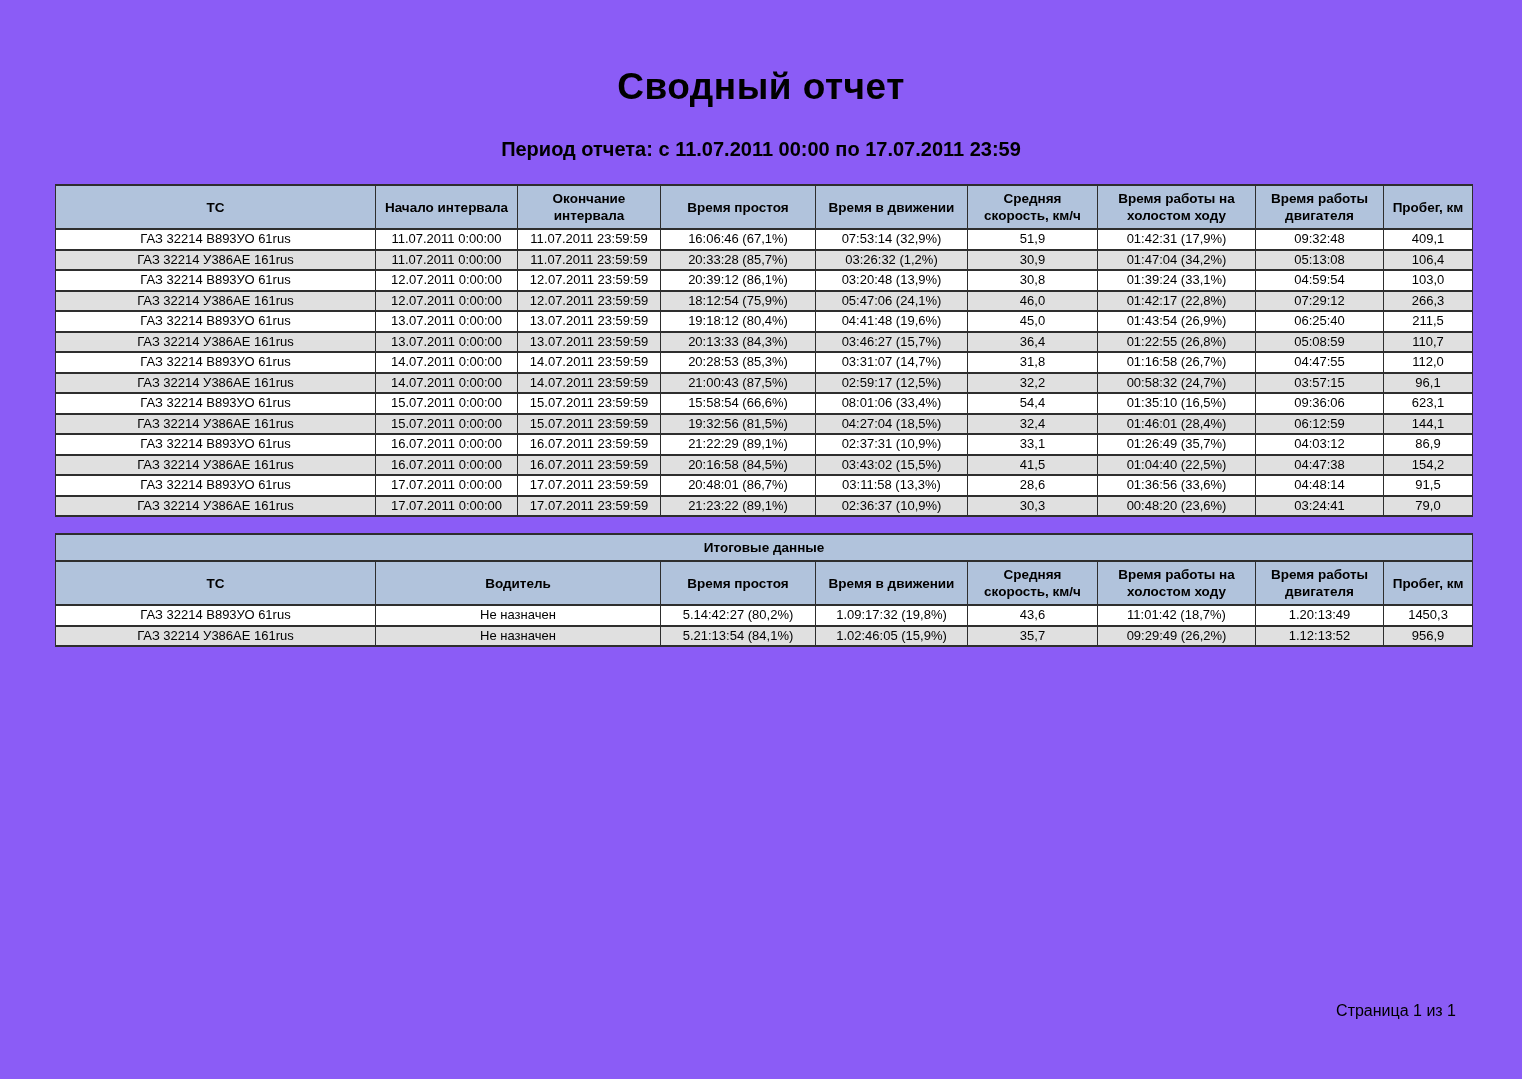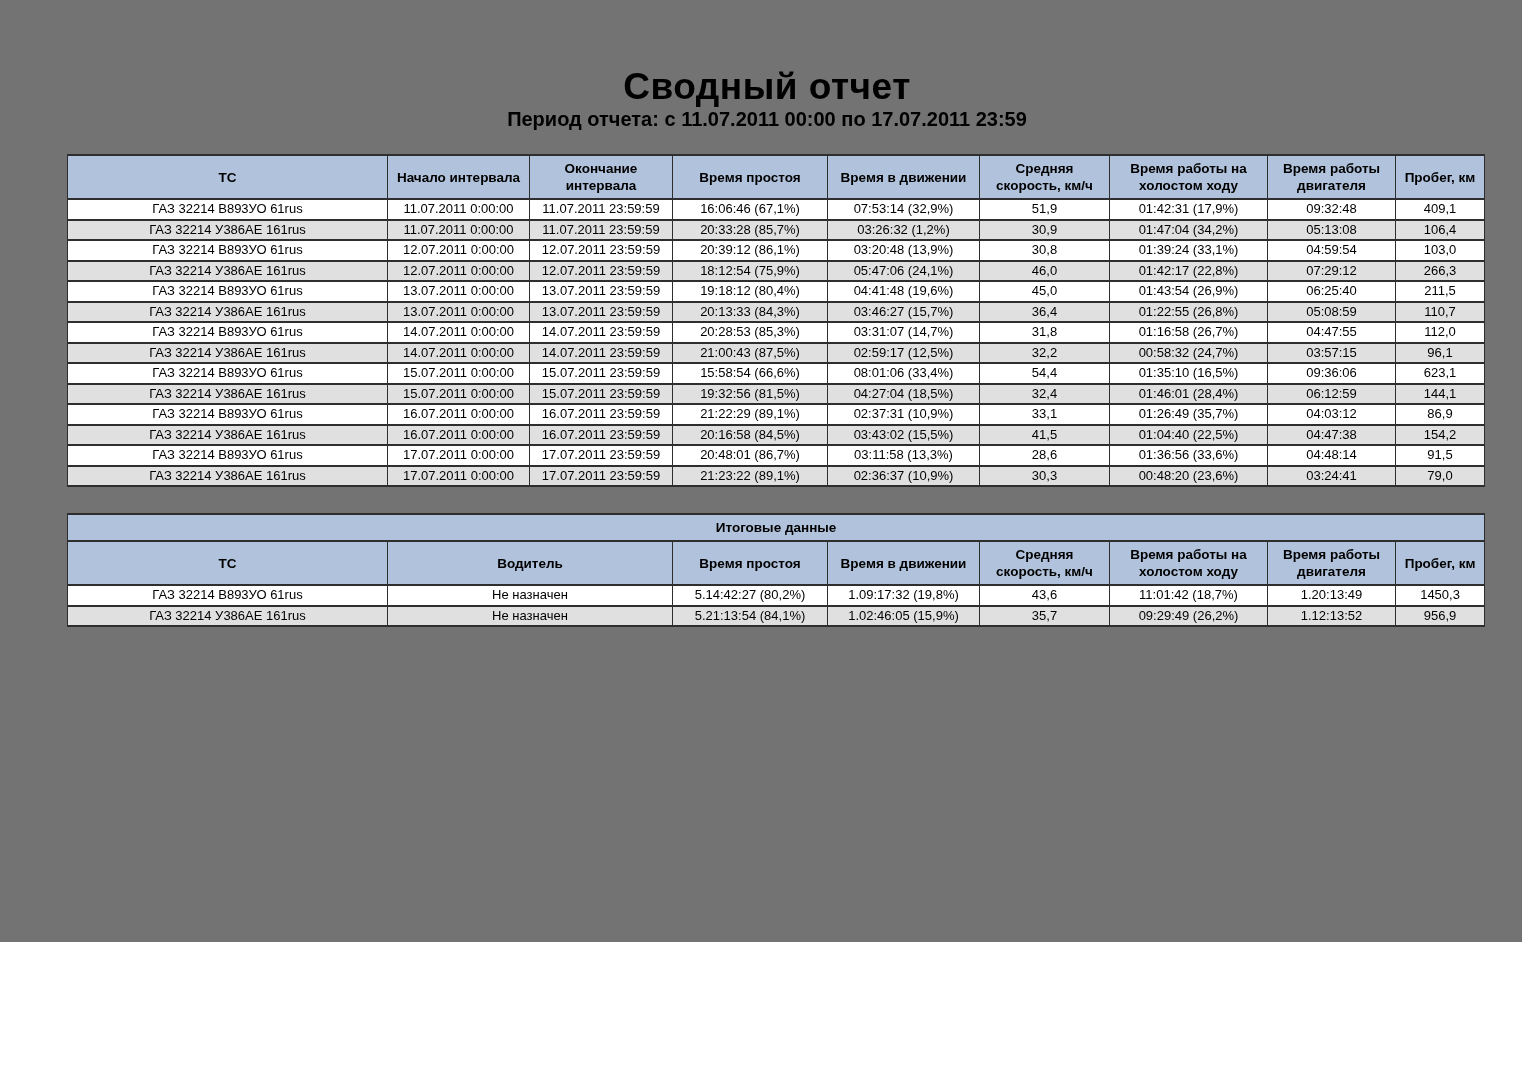"Сводный отчет" .page { background: #737373 -> #8b5cf6; height: 942px -> 1079px; padding-left: 12px -> none }
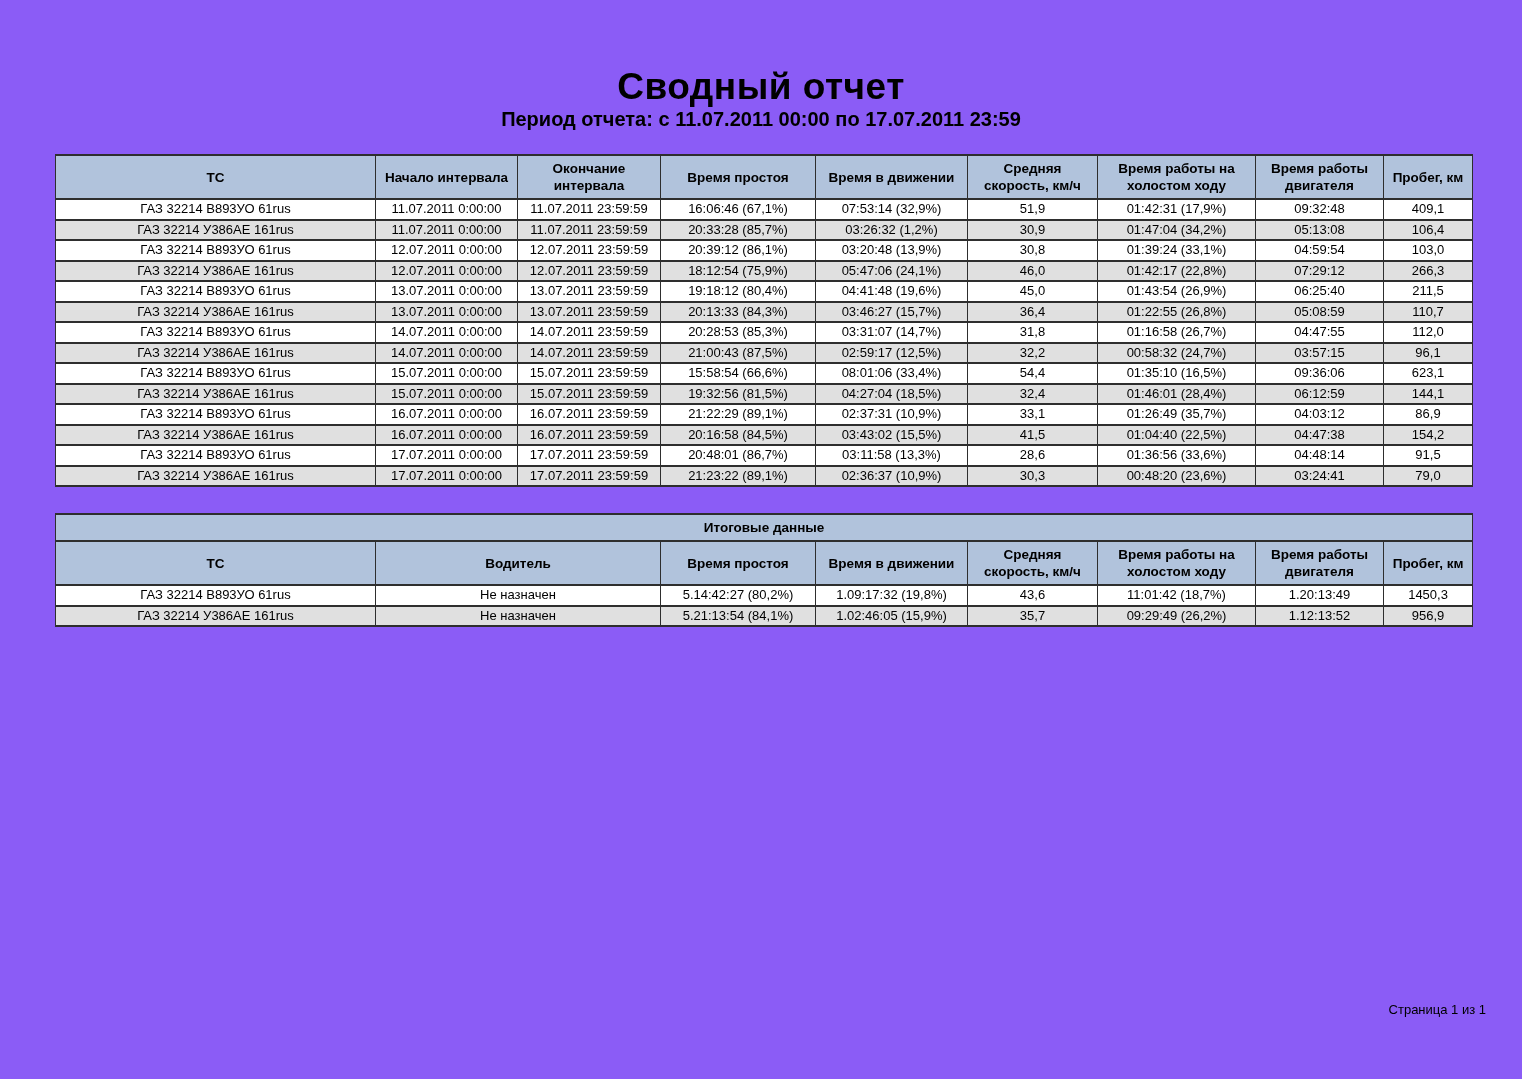"Период отчета: с 11.07.2011 00:00" .report-period { margin-top: none -> 30px }
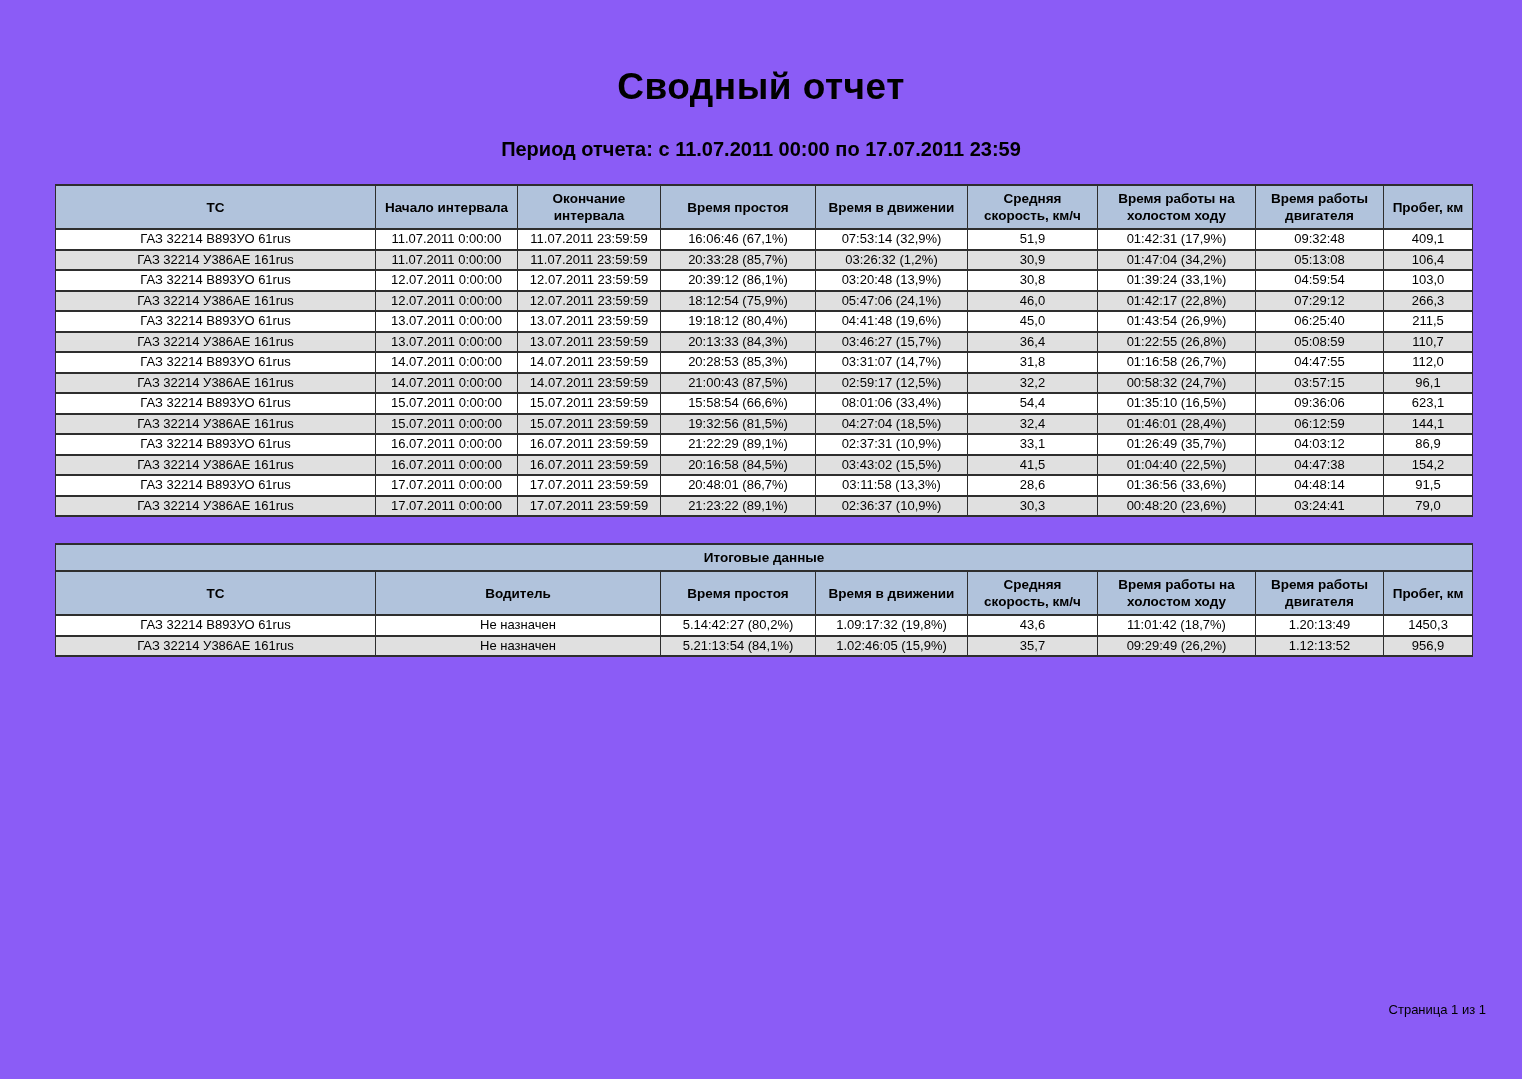"Итоговые данные" .totals-wrap { margin-top: 26px -> 16px }
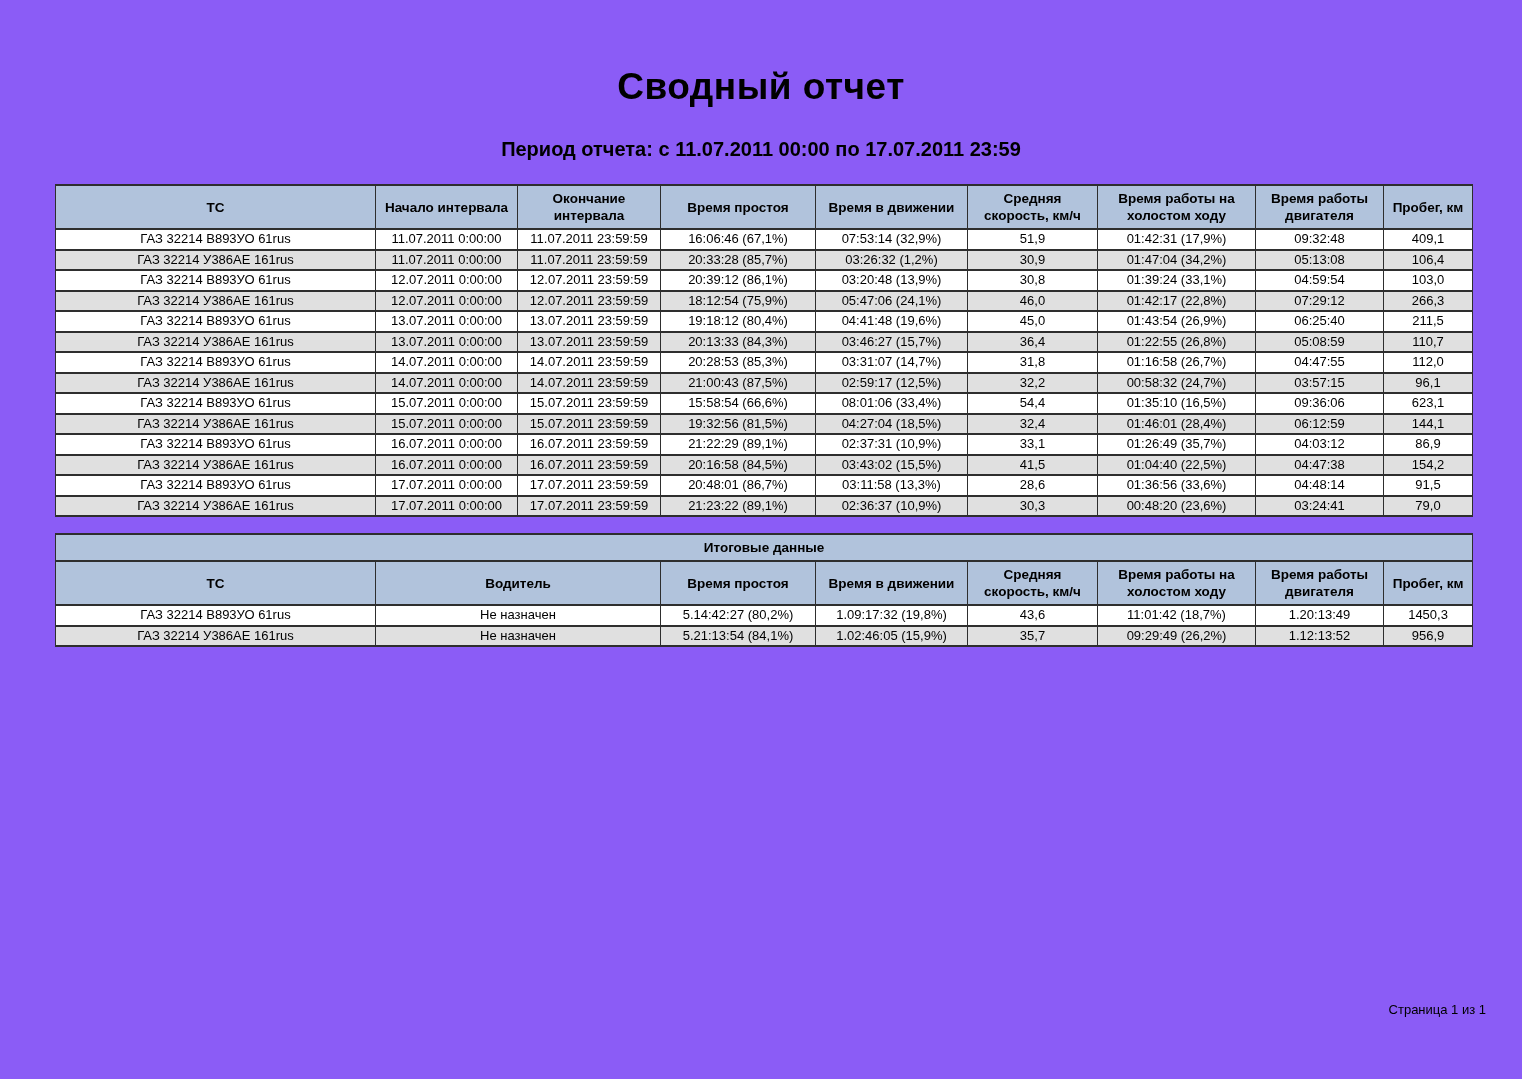"Страница 1 из 1" .page-footer { font-size: 13px -> 16px; right: 36px -> 66px }
